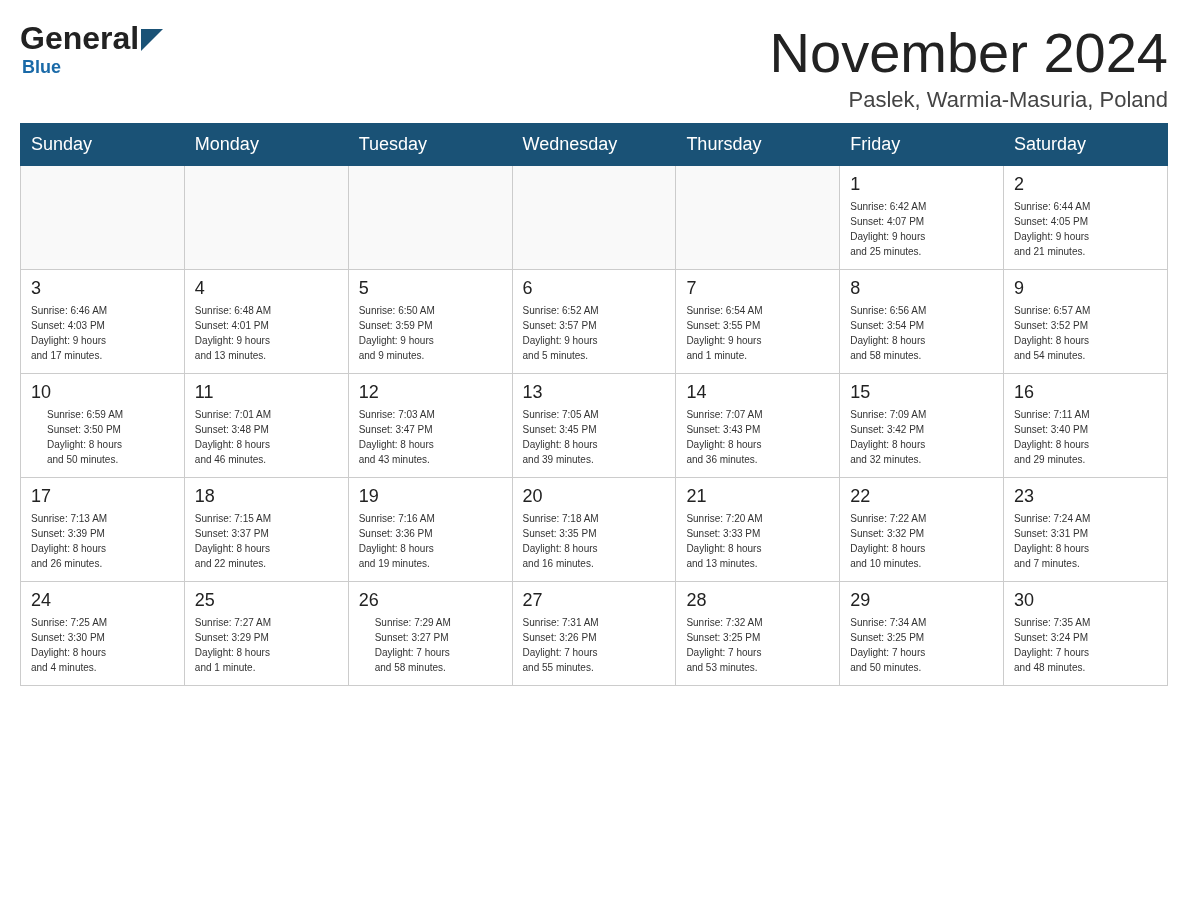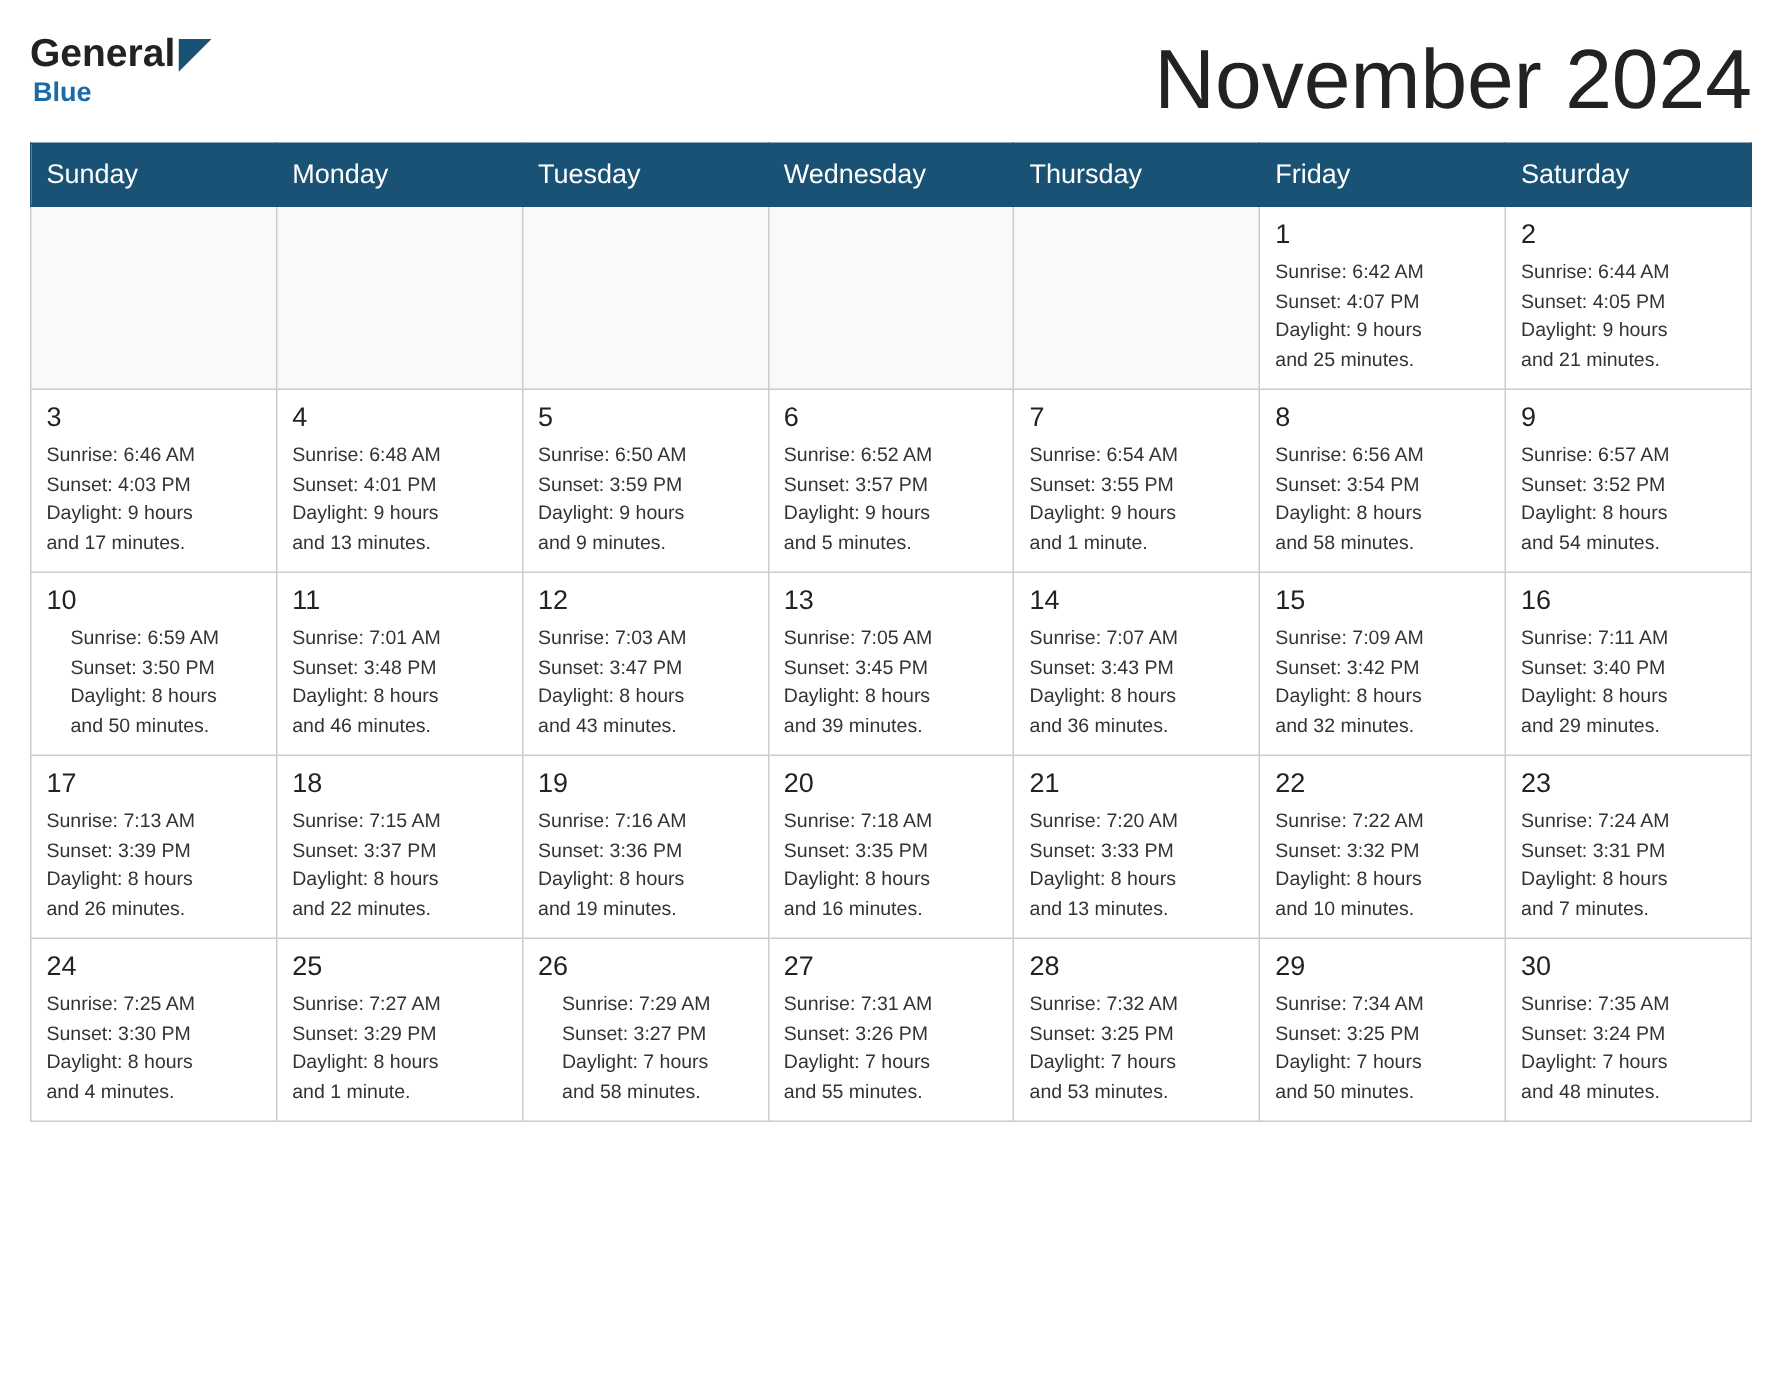"General" .logo-general { font-size: 26px -> 32px }
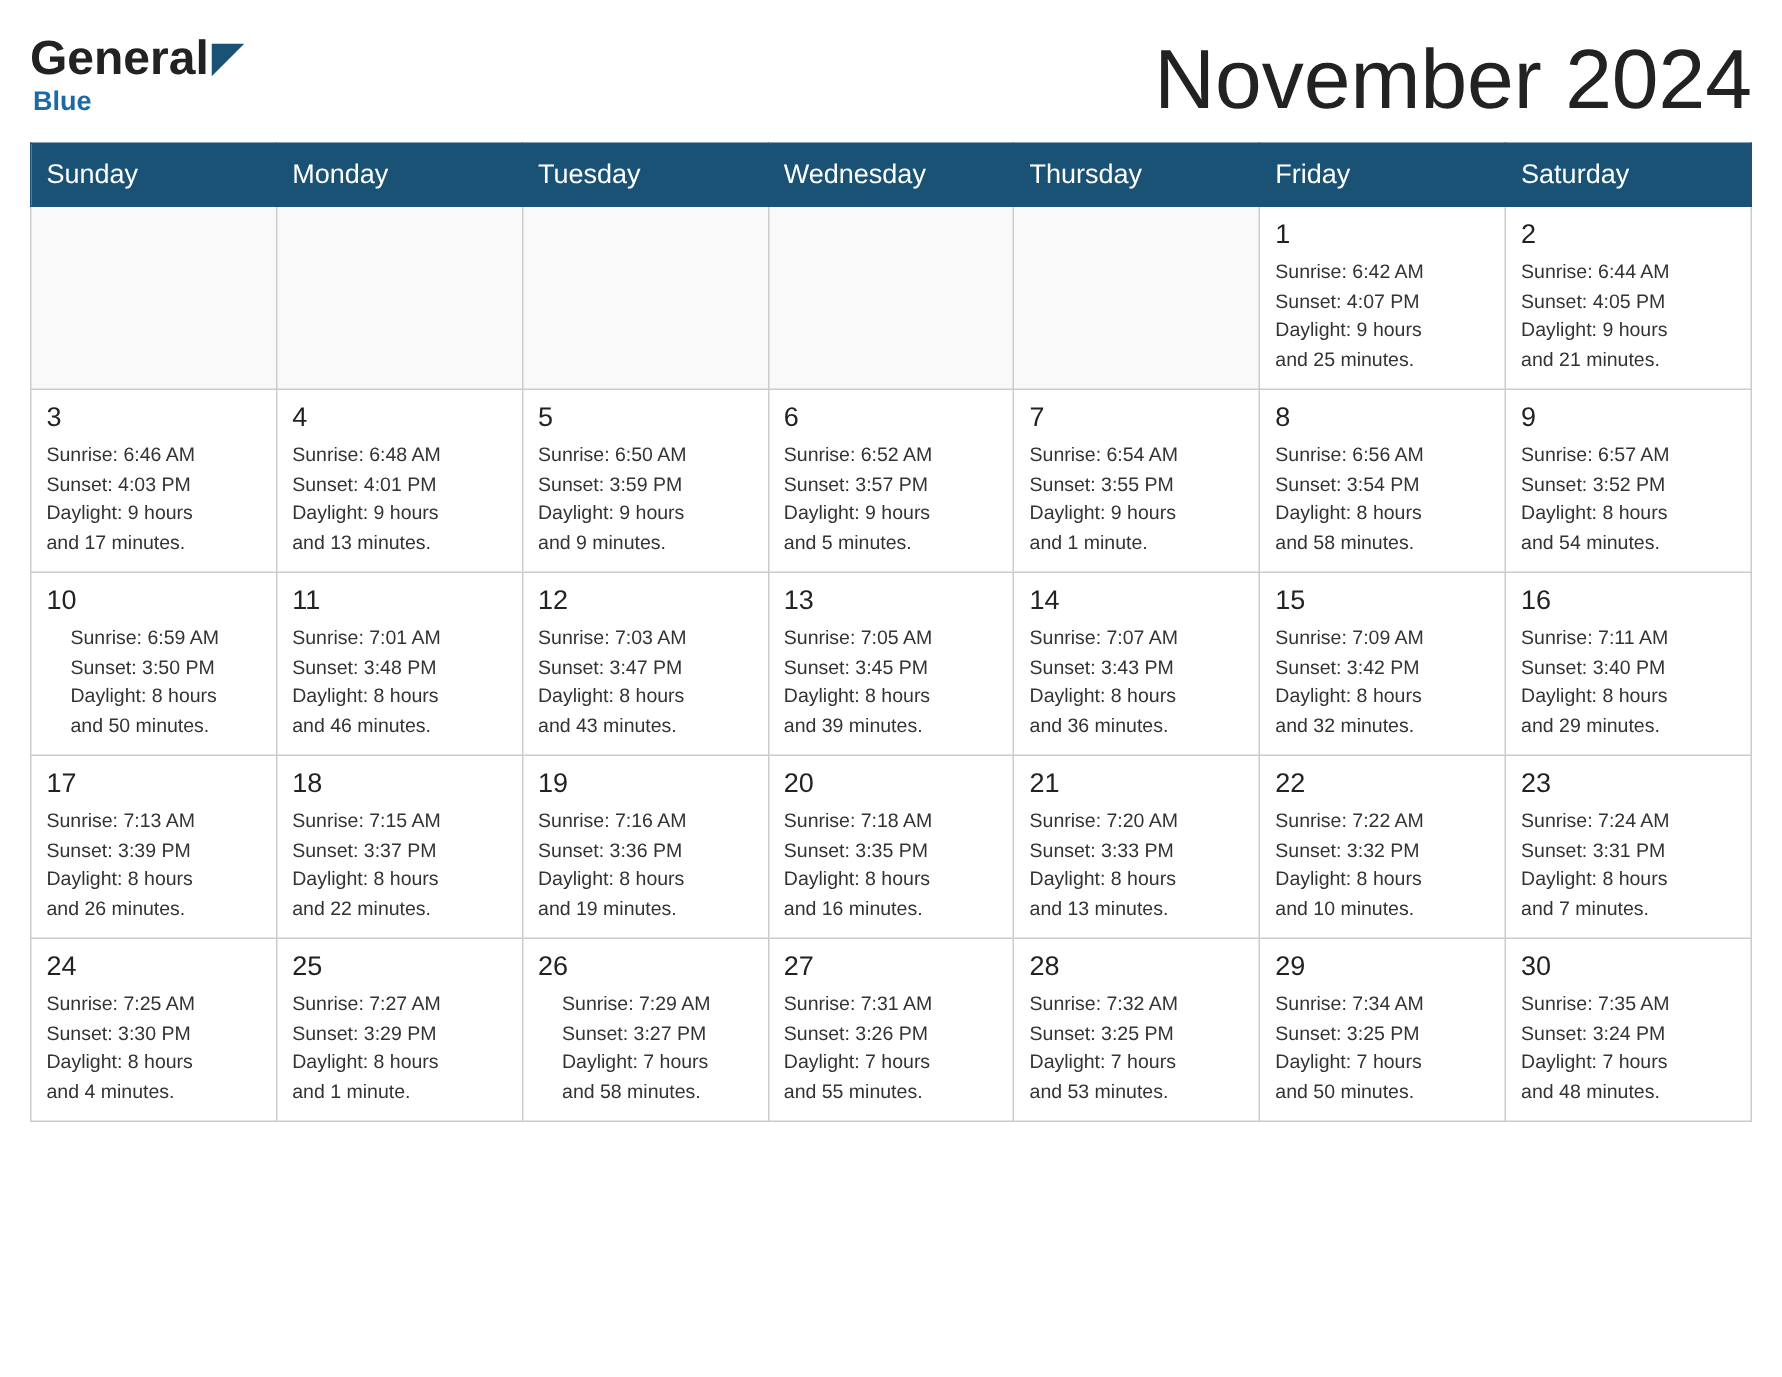"Paslek, Warmia-Masuria, Poland" div.location-title { html: none -> <div>Paslek, Warmia-Masuria, Poland</div> }
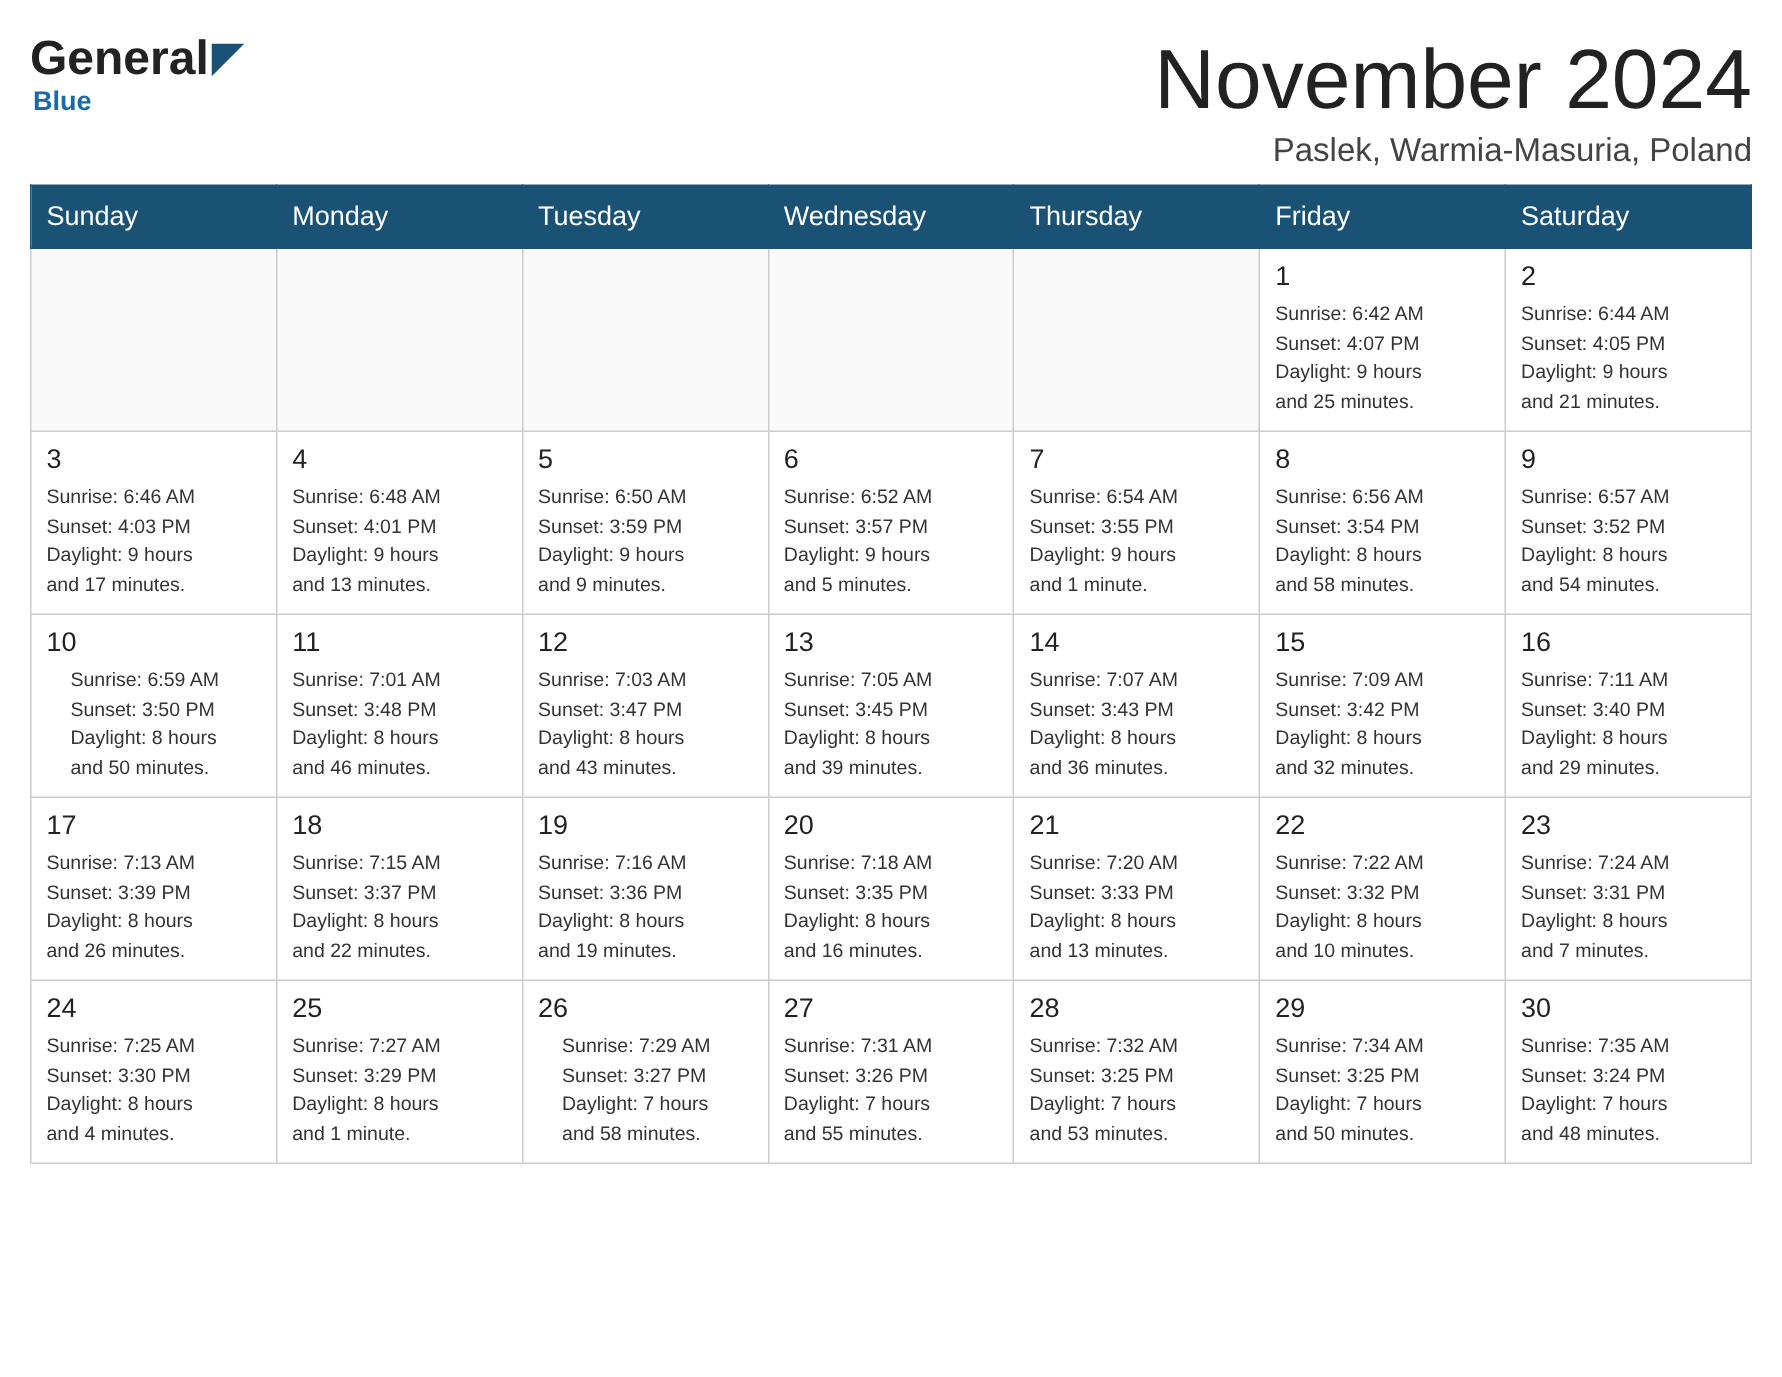"Sunrise: 6:42 AM" .day-info { font-size: 13px -> 10px }
